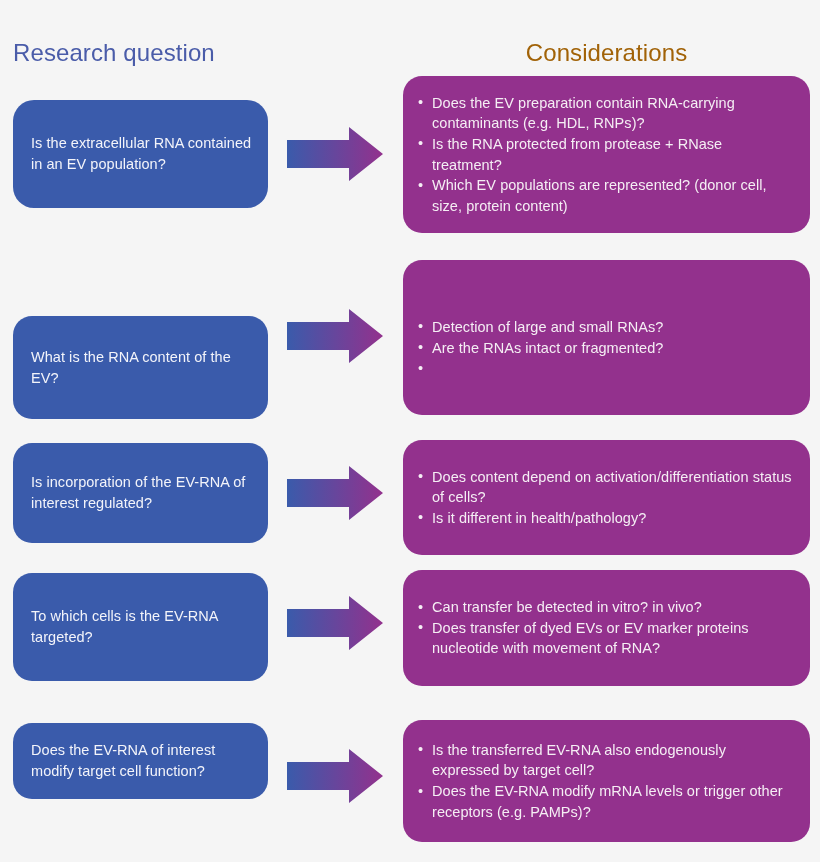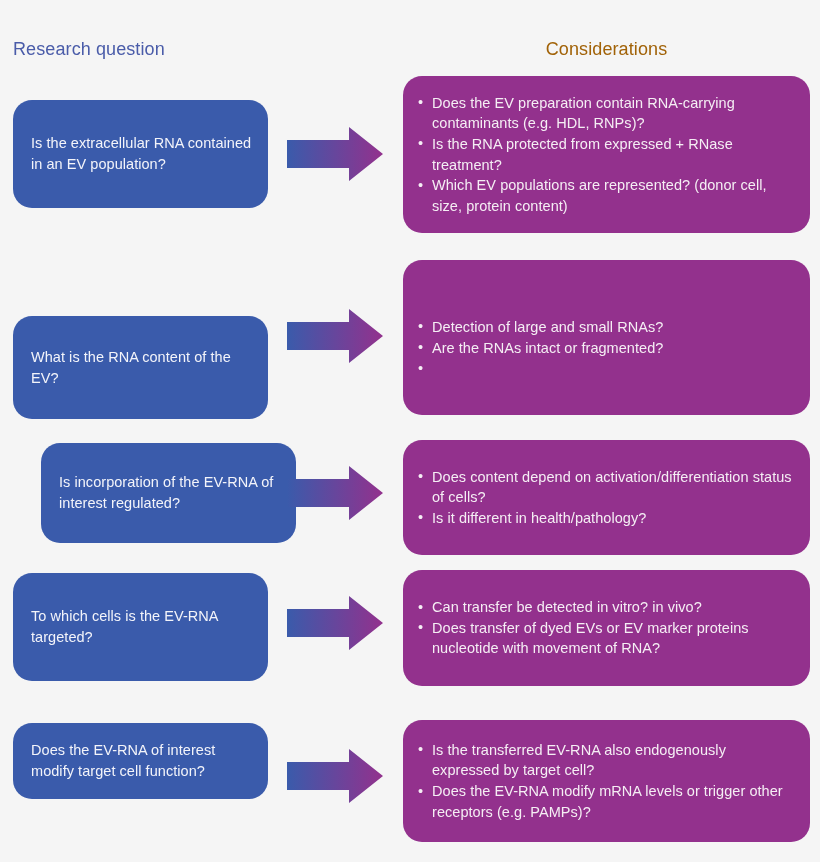"Research question" .col-header { font-size: 18px -> 24px }
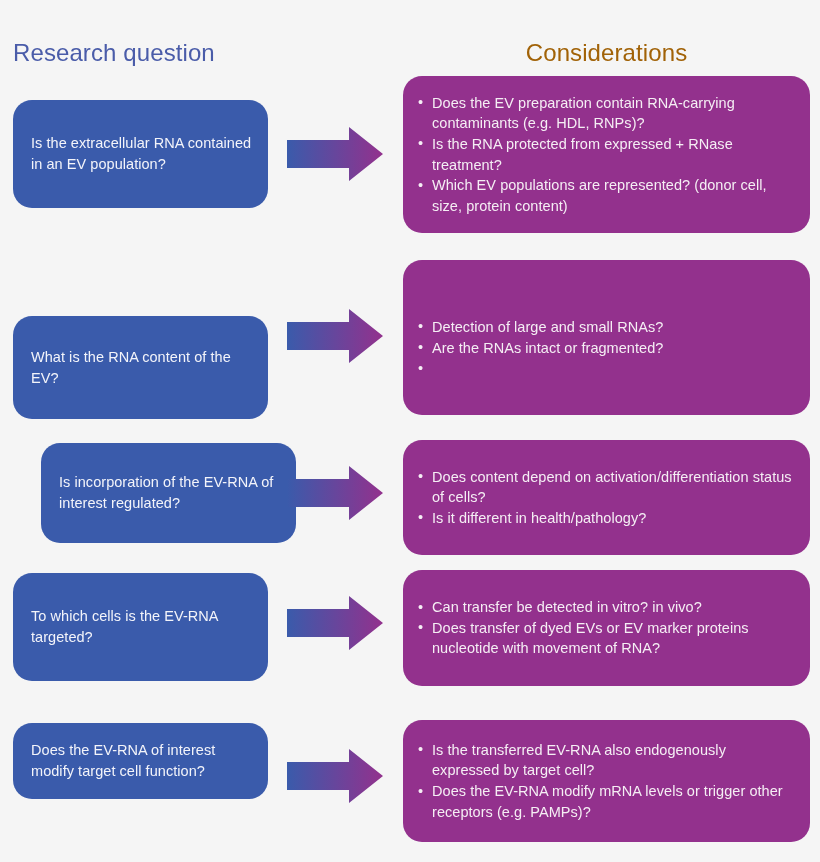"Is the extracellular RNA contained" div.q-box { border-radius: none -> 21px }
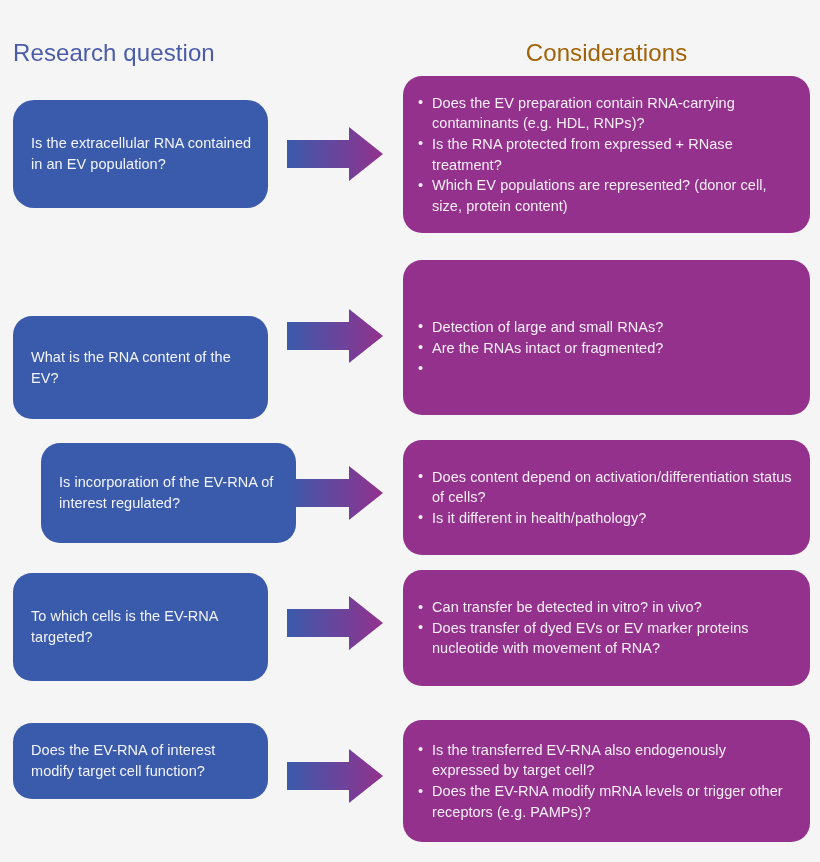"Is the RNA protected from" span { text: expressed -> protease }
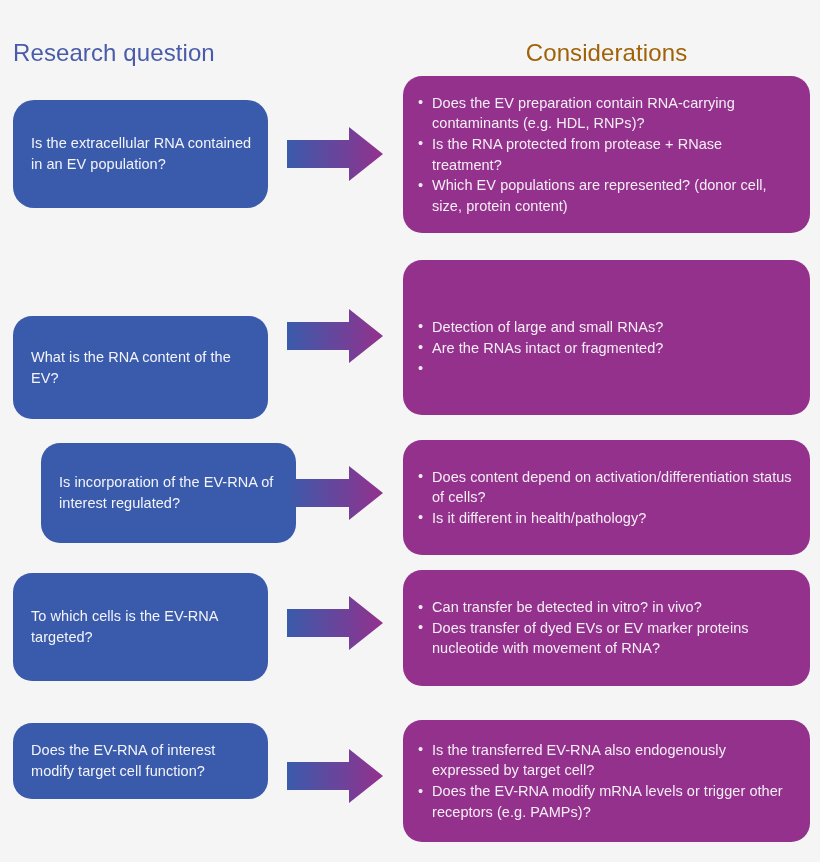"Is incorporation of the EV-RNA" div.q-box { margin-left: 28px -> none }
